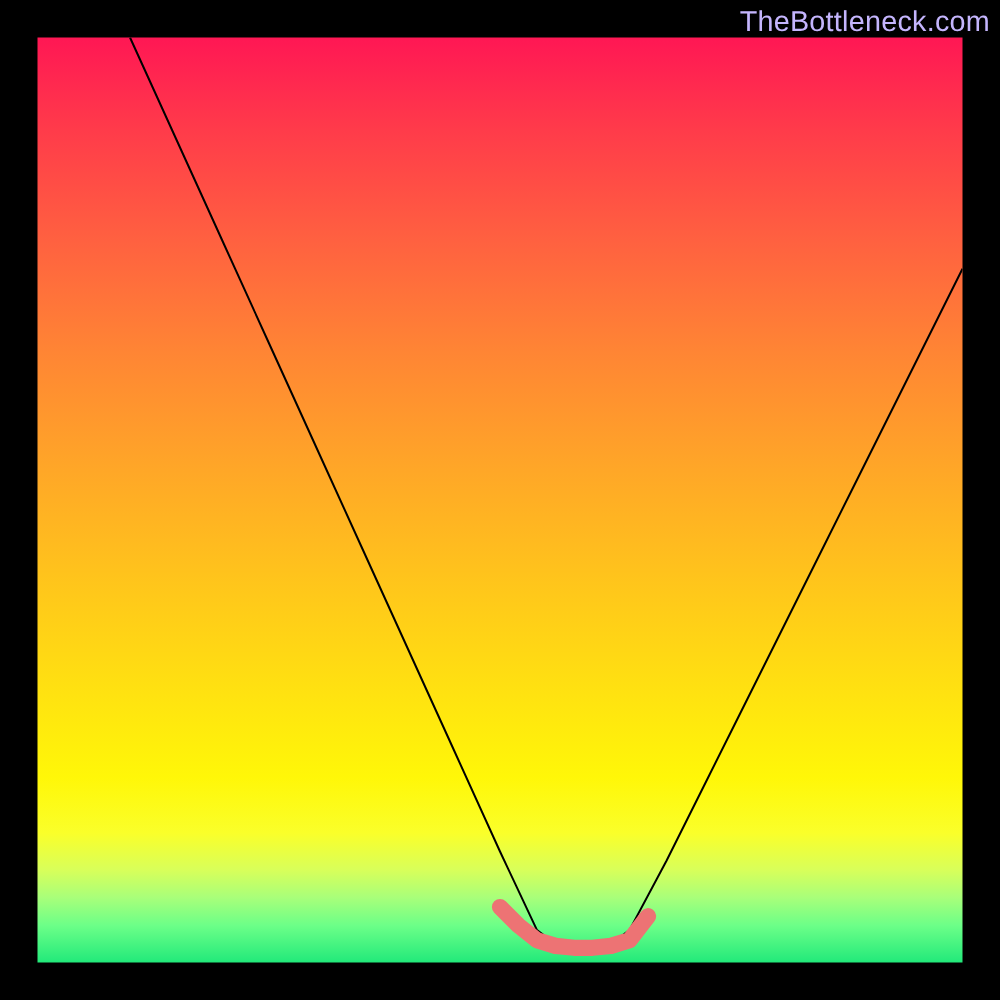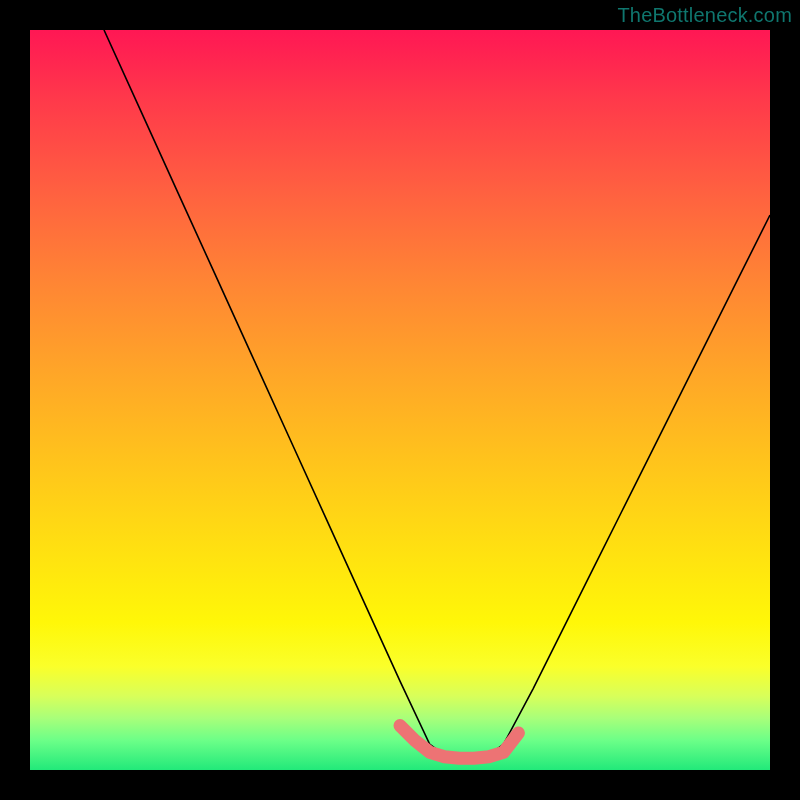"TheBottleneck.com" .watermark { color: #0f766e -> #c4b5fd; font-size: 20px -> 23px }
